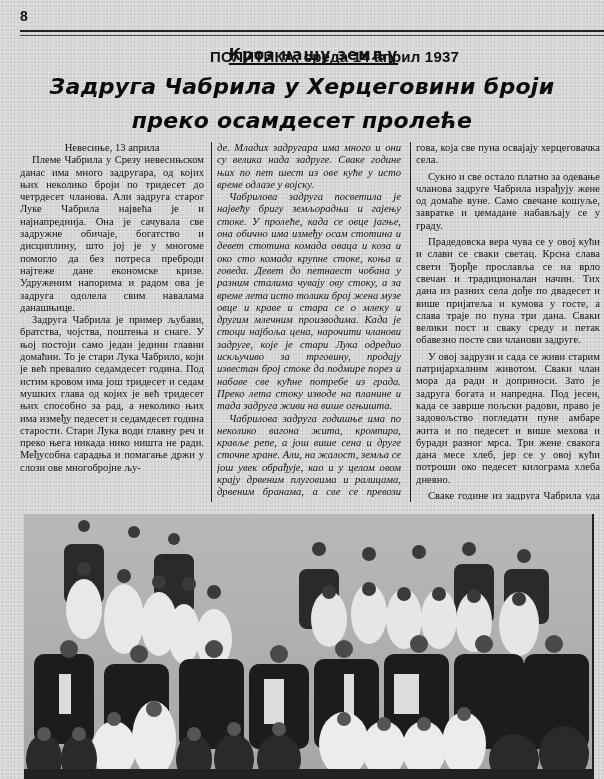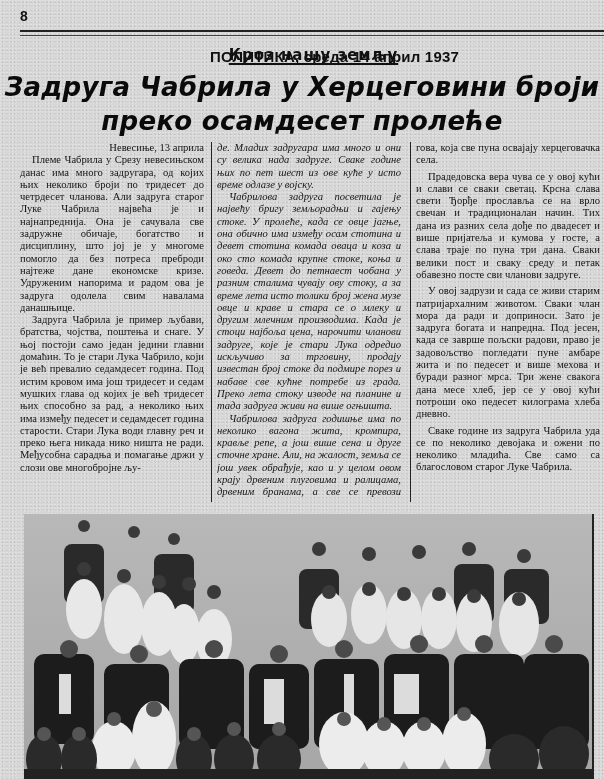"Задруга Чабрила у Херцеговини броји" .headline { font-size: 26px -> 22px }
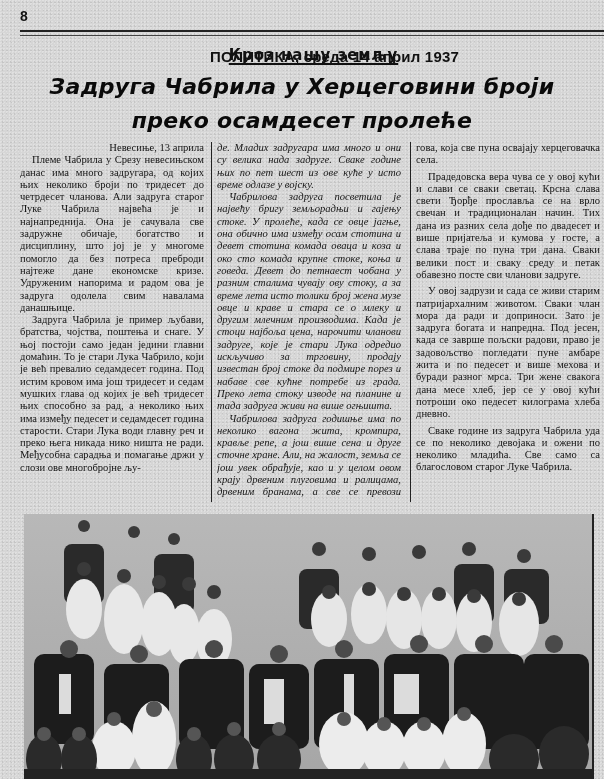"Невесиње, 13 априла" .col p.dateline { text-align: right -> center }
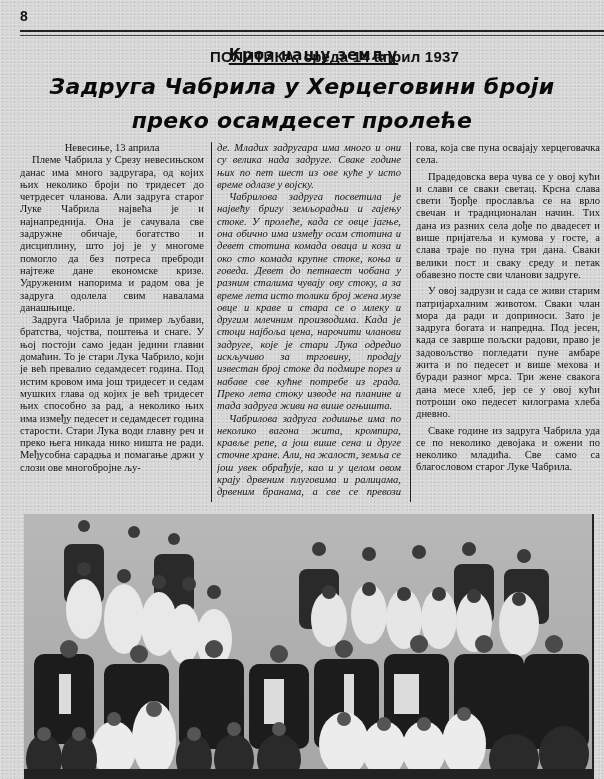"Сукно и све остало платно" p.sp { html: none -> <p>Сукно и све остало платно за одевање чланова задруге Чабрила израђују жене од домаће вуне. Само свечане кошуље, завратке и џемадане набављају се у граду.</p> }
